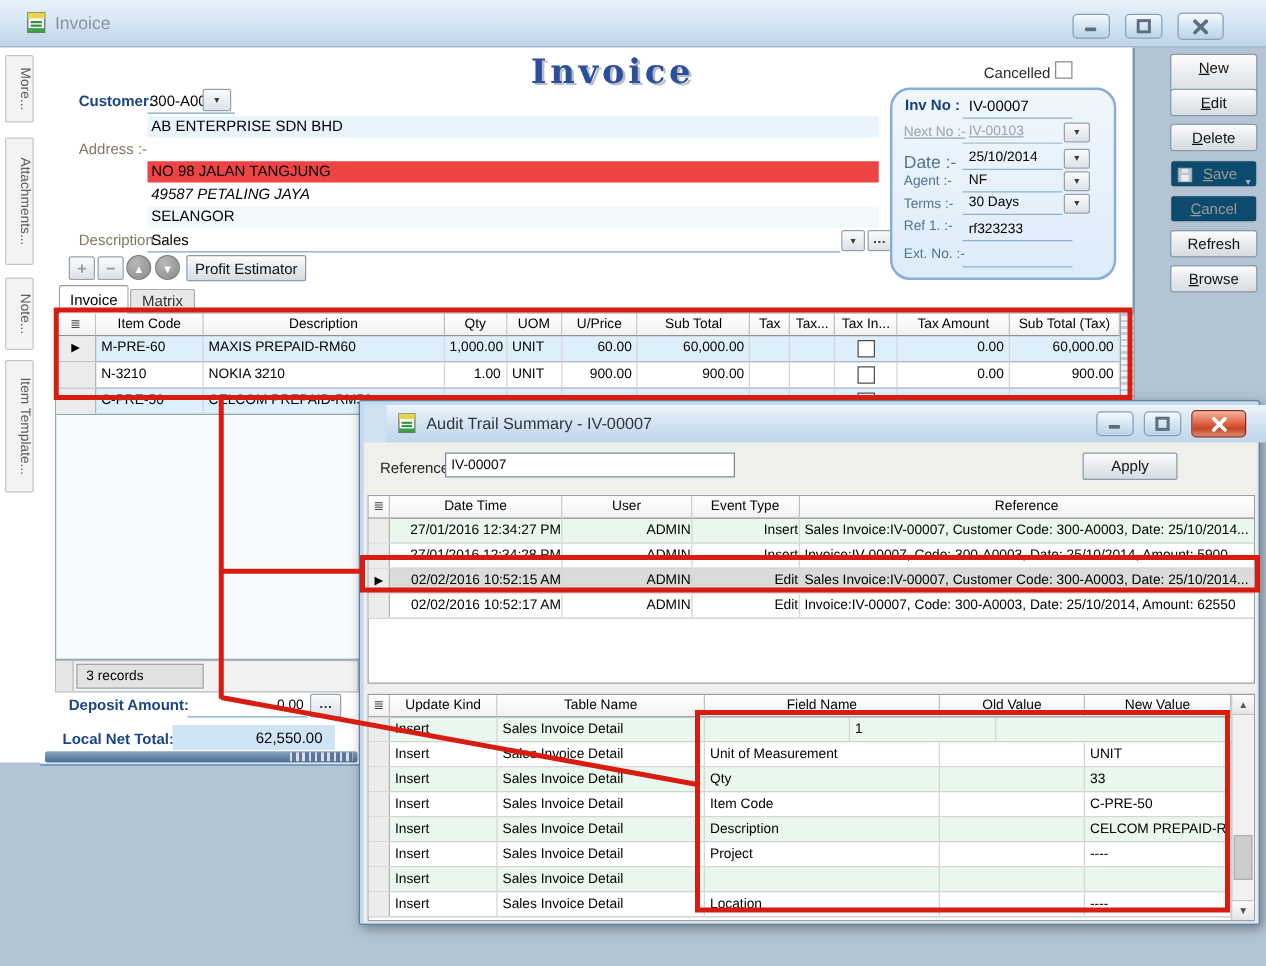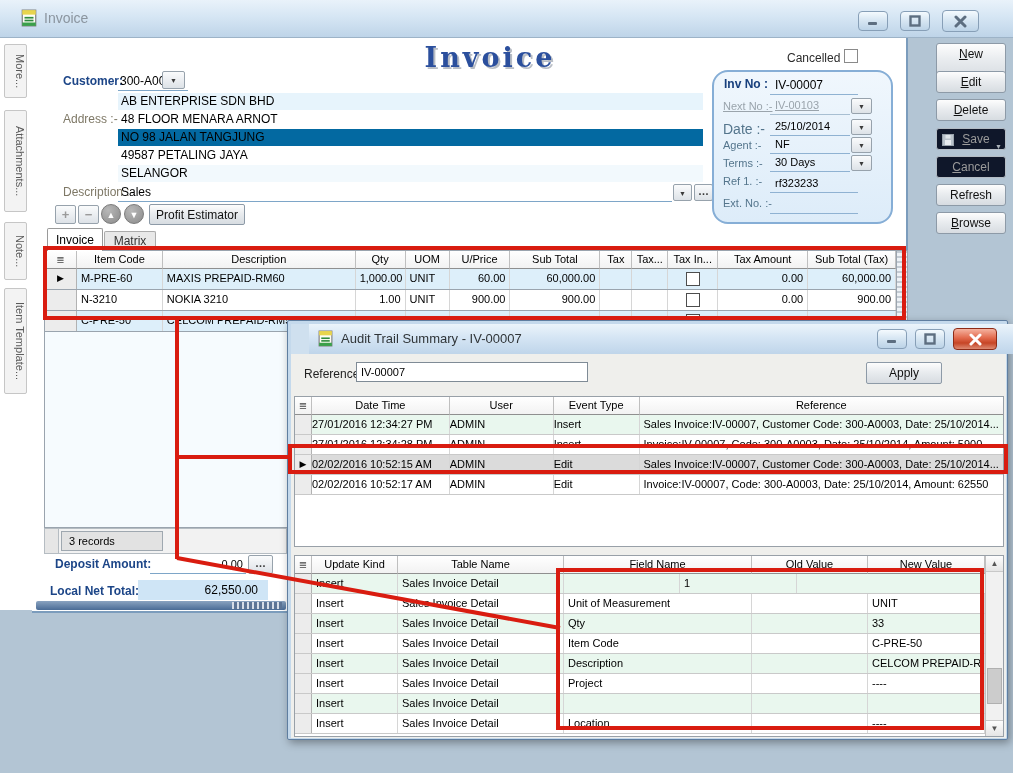"48 FLOOR MENARA ARNOT" div.a { html: <div>48 FLOOR MENARA ARNOT</div> -> none }
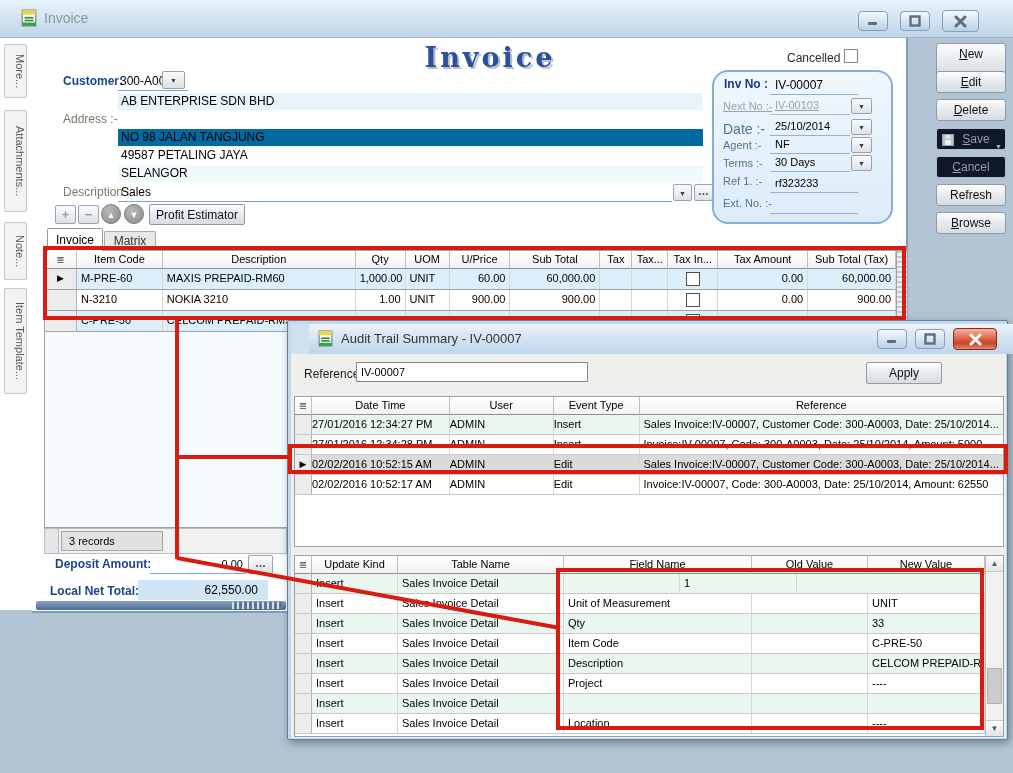"NO 98 JALAN TANGJUNG" div.a { background: #0369a1 -> #ef4444 }
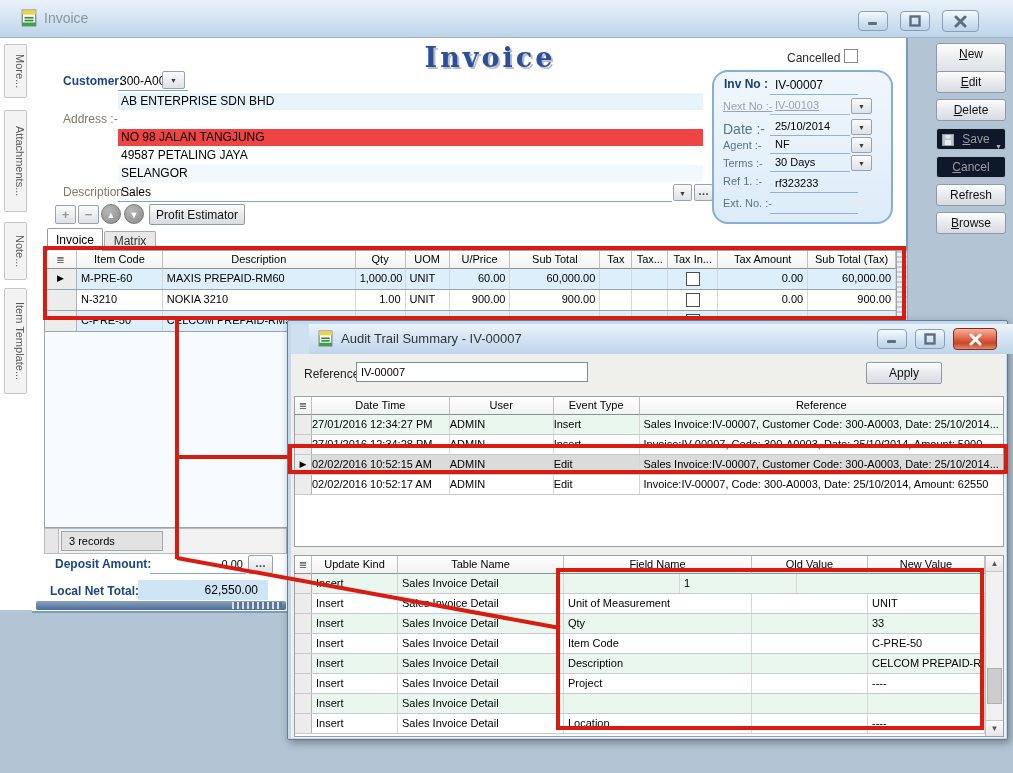"Save" .btn.disabled { background: #0f172a -> #0c4a6e }
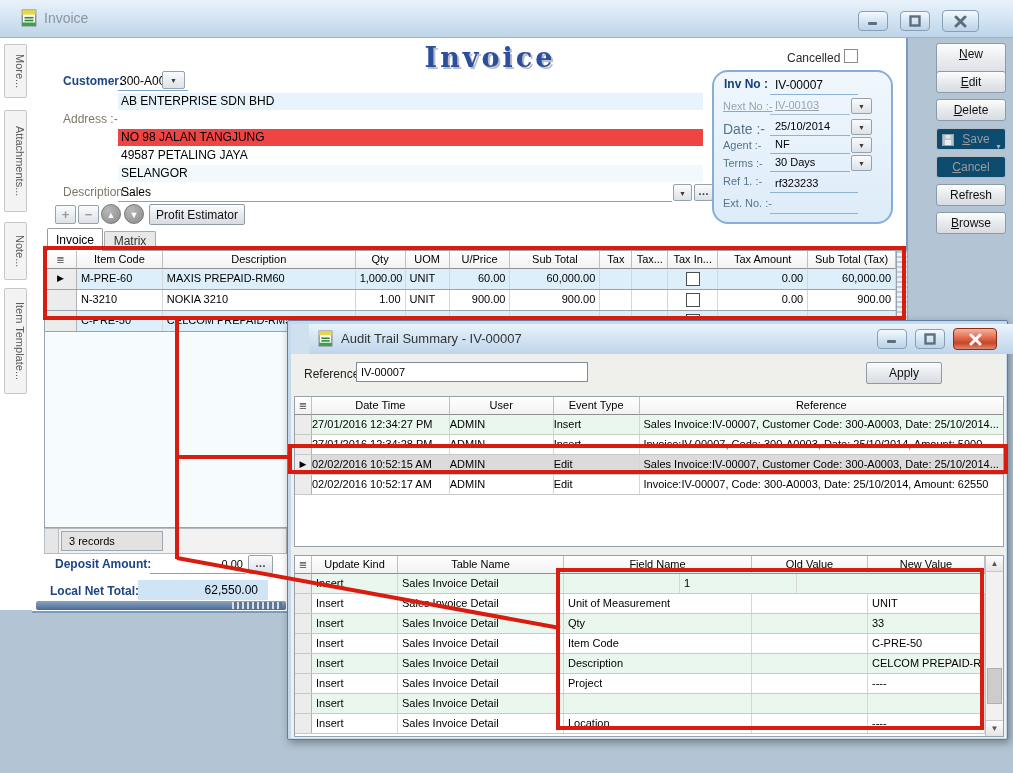"49587 PETALING JAYA" div.a { font-style: none -> italic }
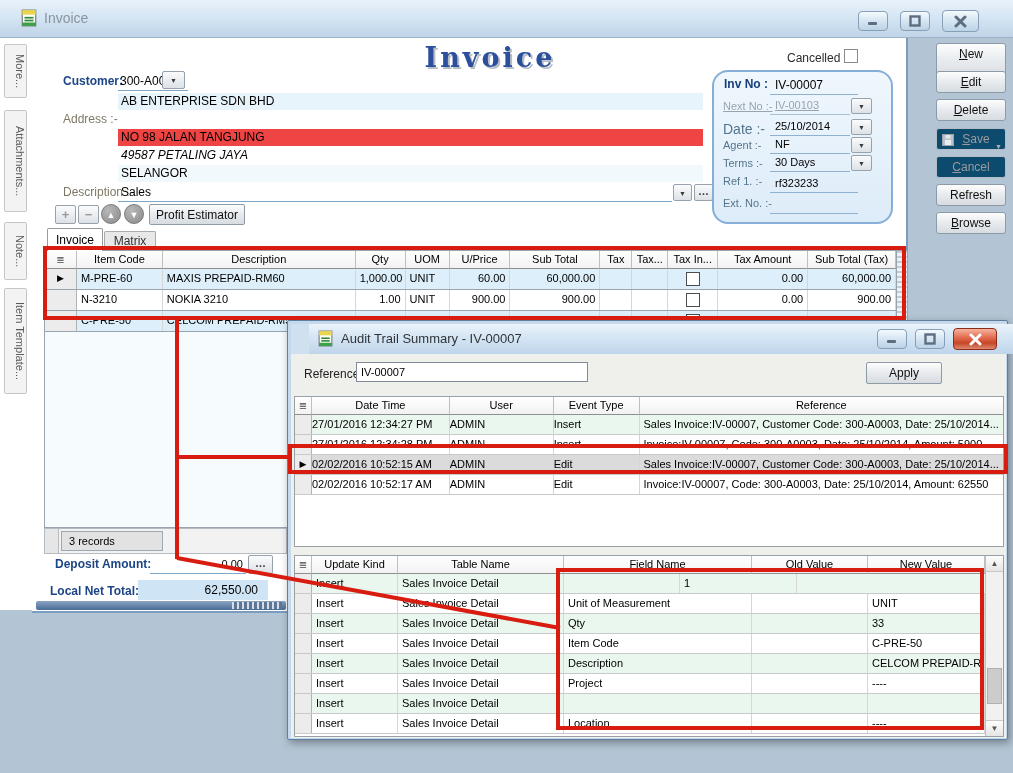"27/01/2016 12:34:27 PM" .ct { text-align: left -> right }
